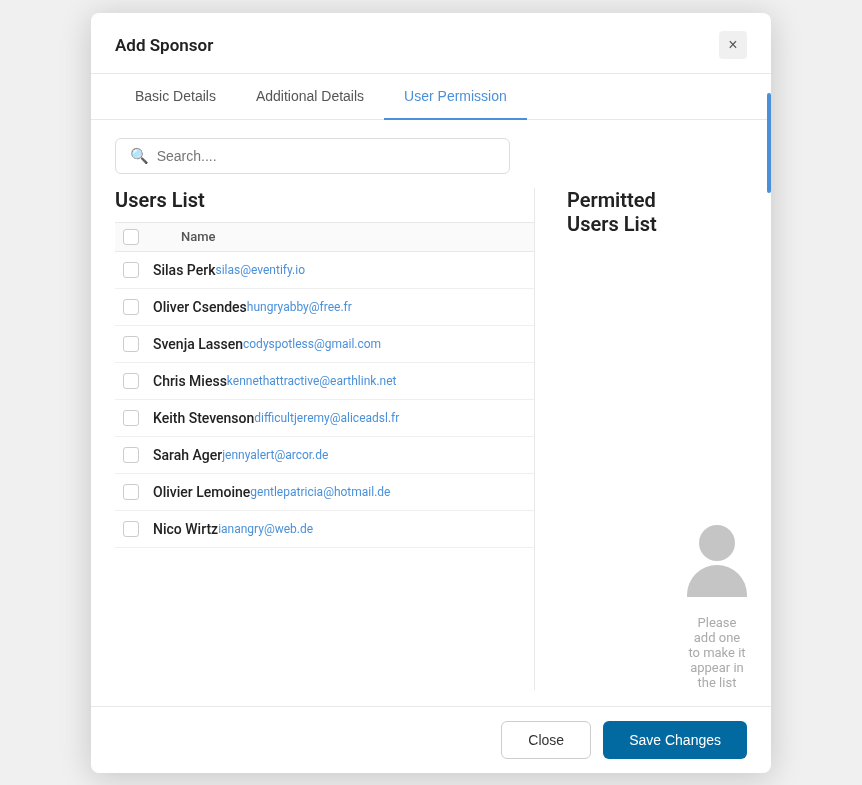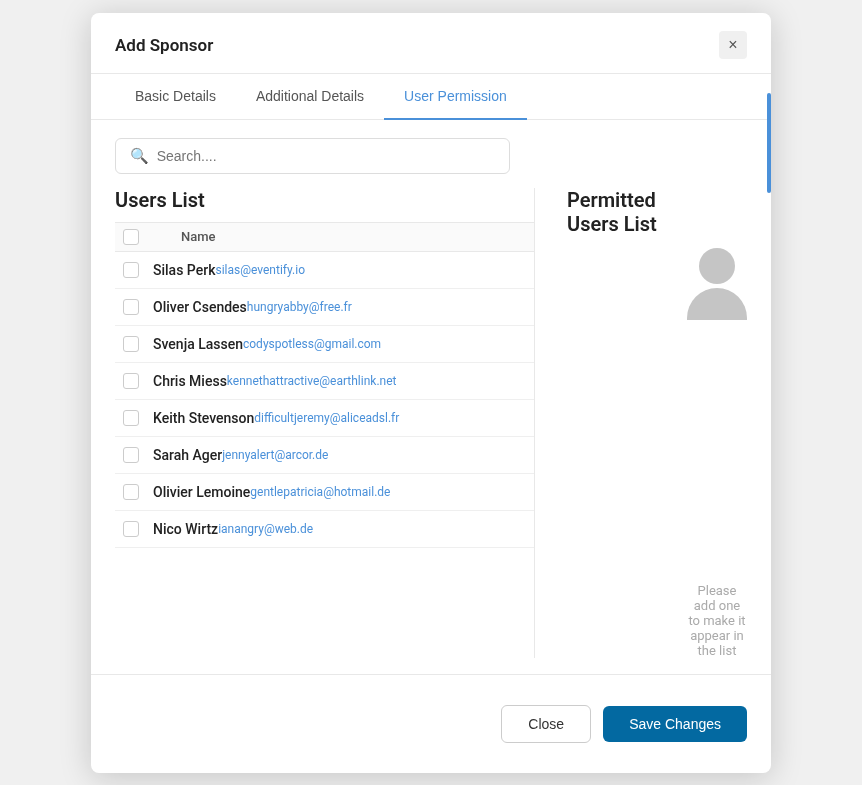"Please add one to make" .empty-state { justify-content: space-between -> flex-end }
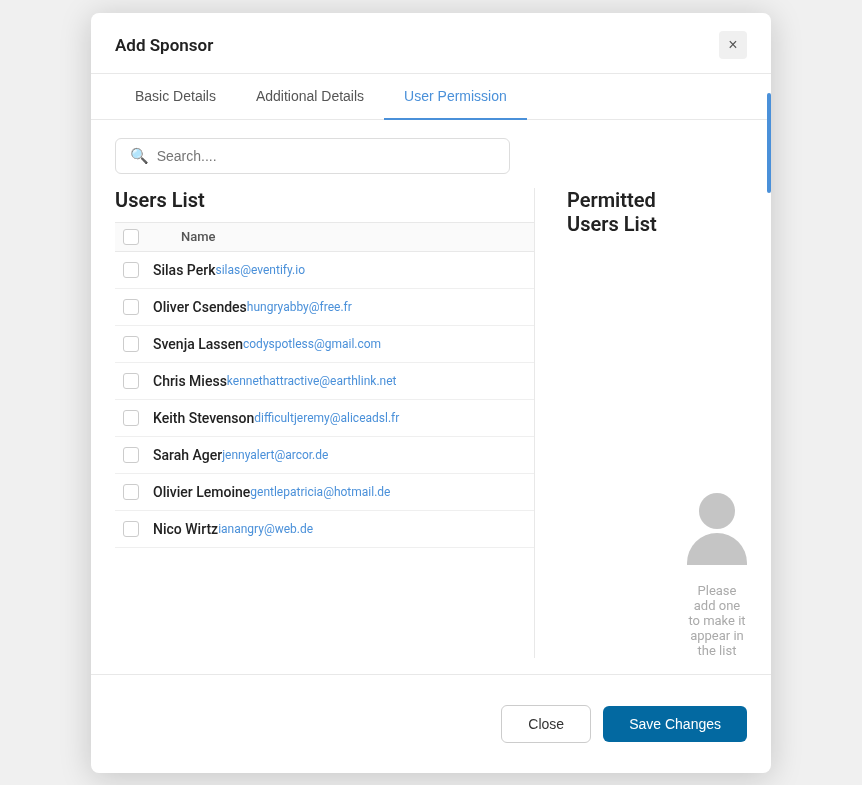"Close" .modal-footer { align-items: center -> none; padding: 30px 24px -> 14px 24px }
